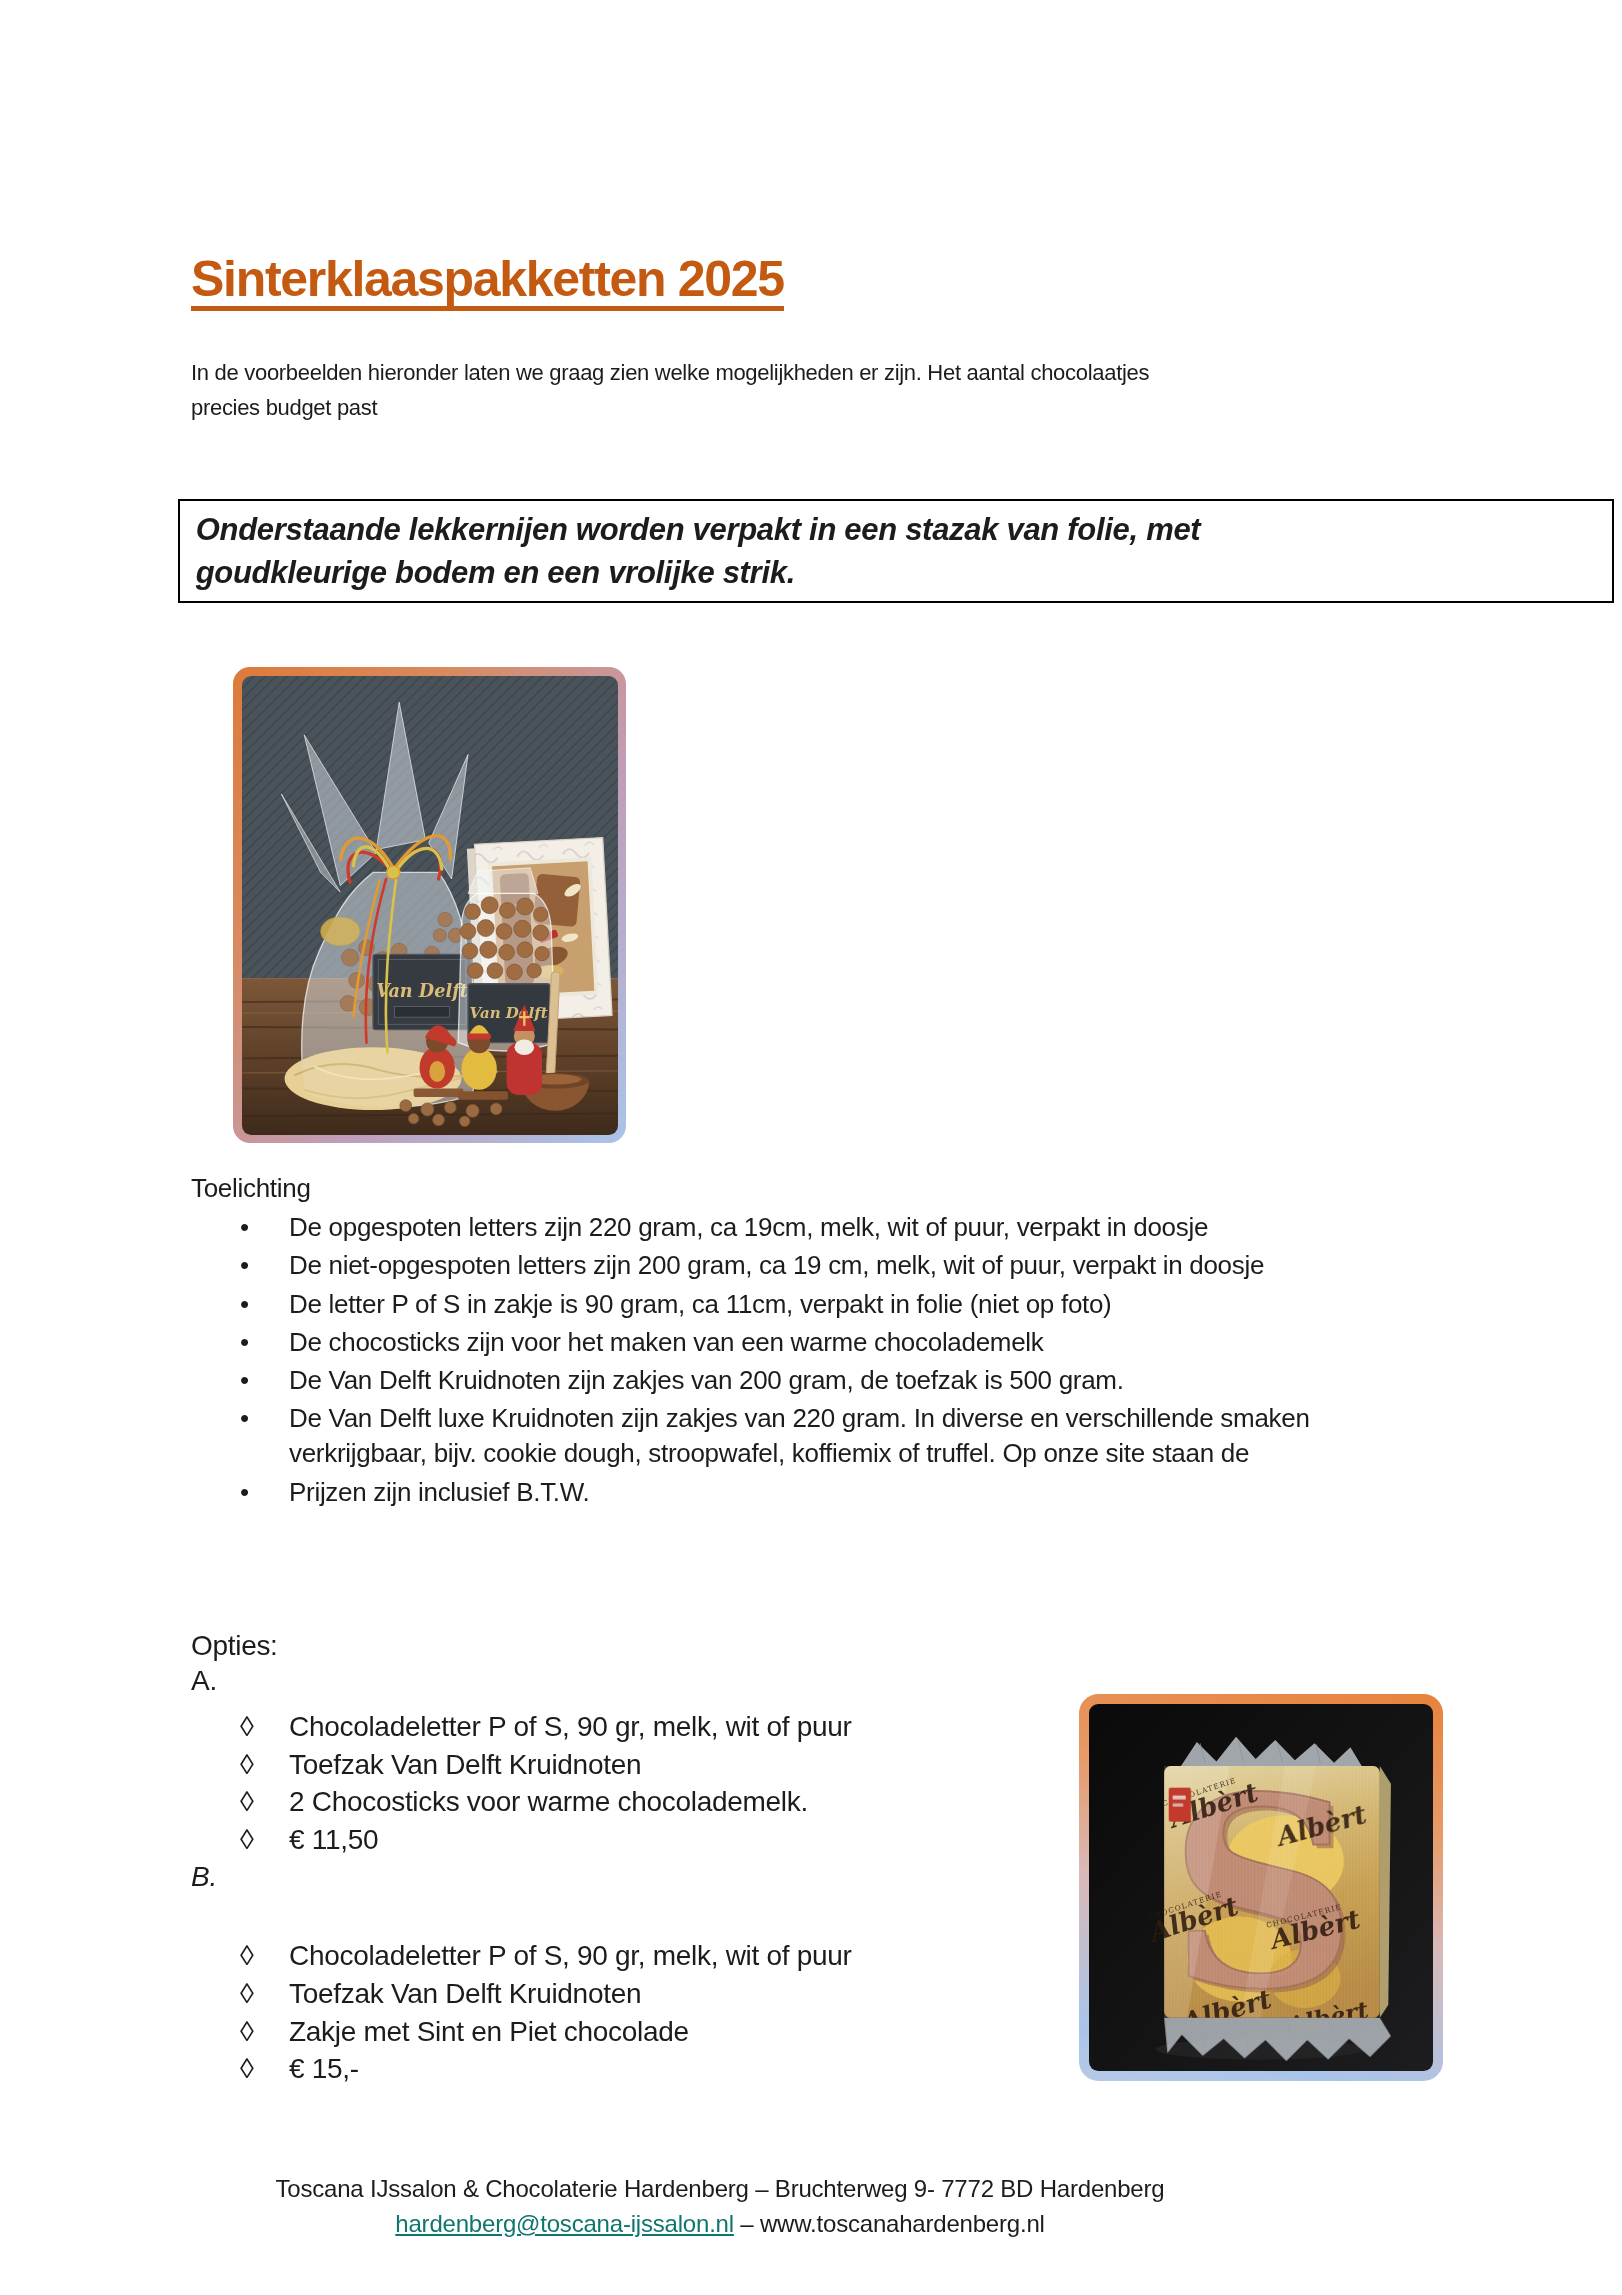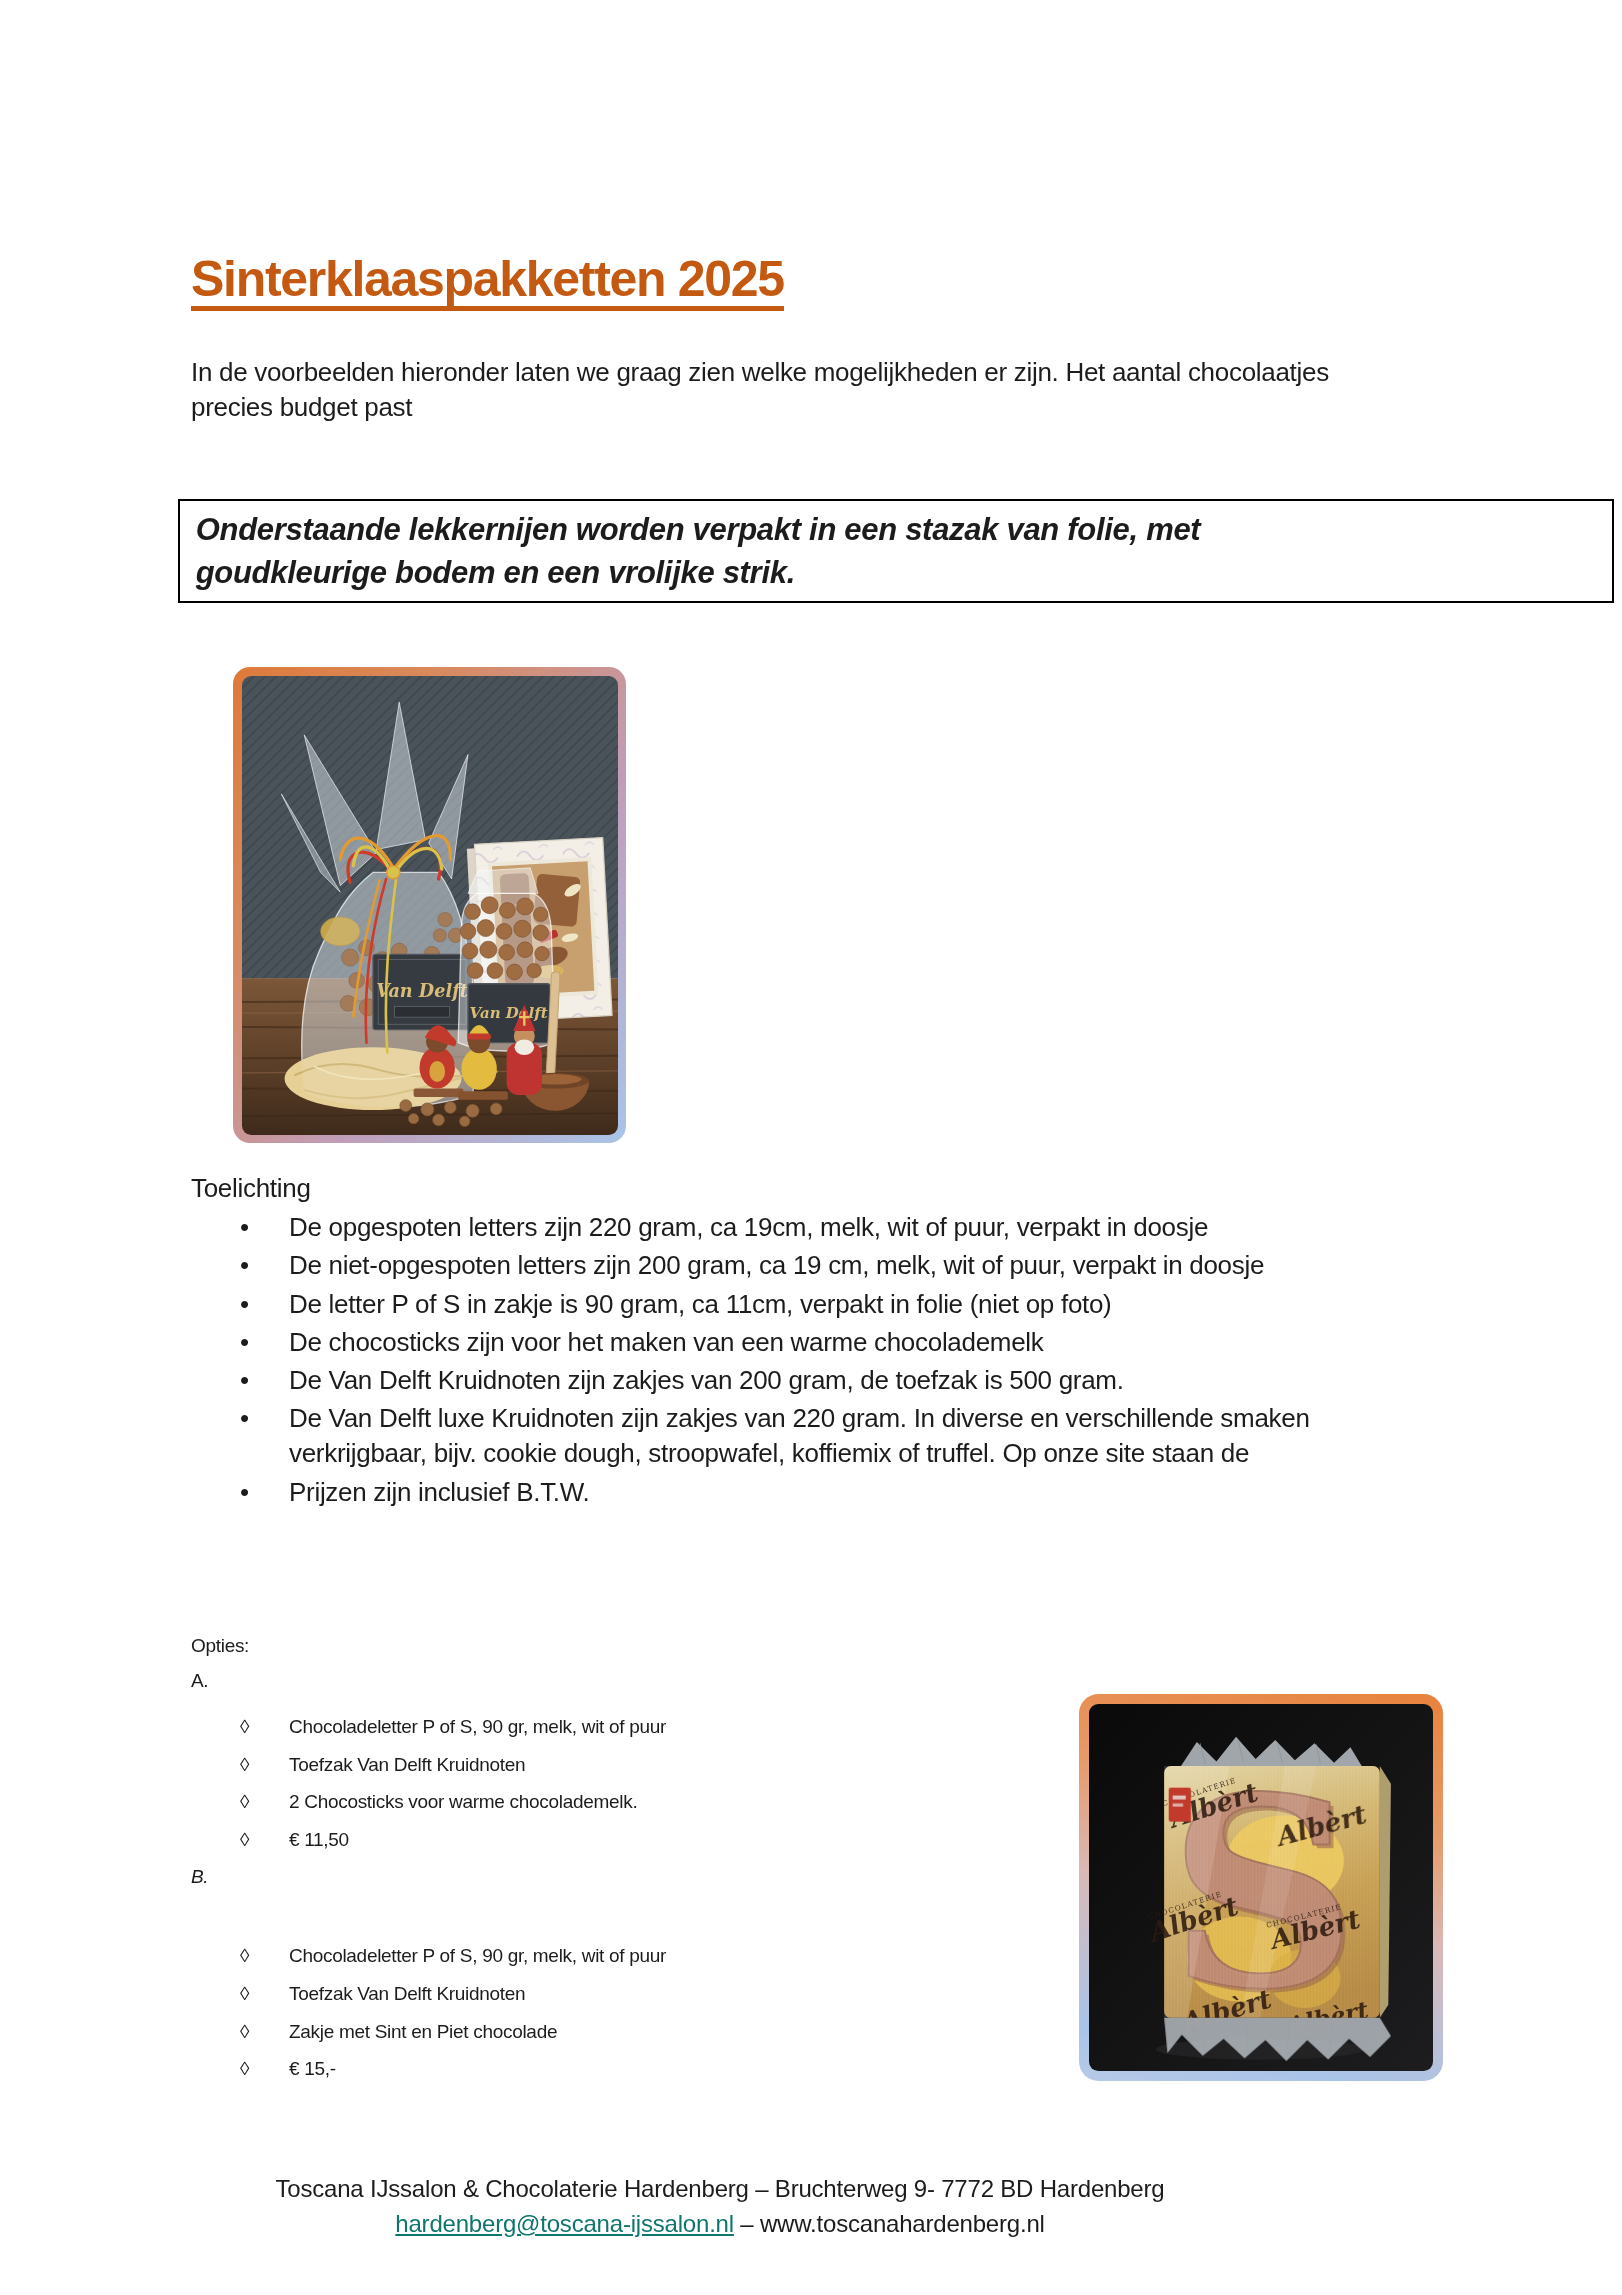"In de voorbeelden hieronder laten" .intro { font-size: 26px -> 22px }
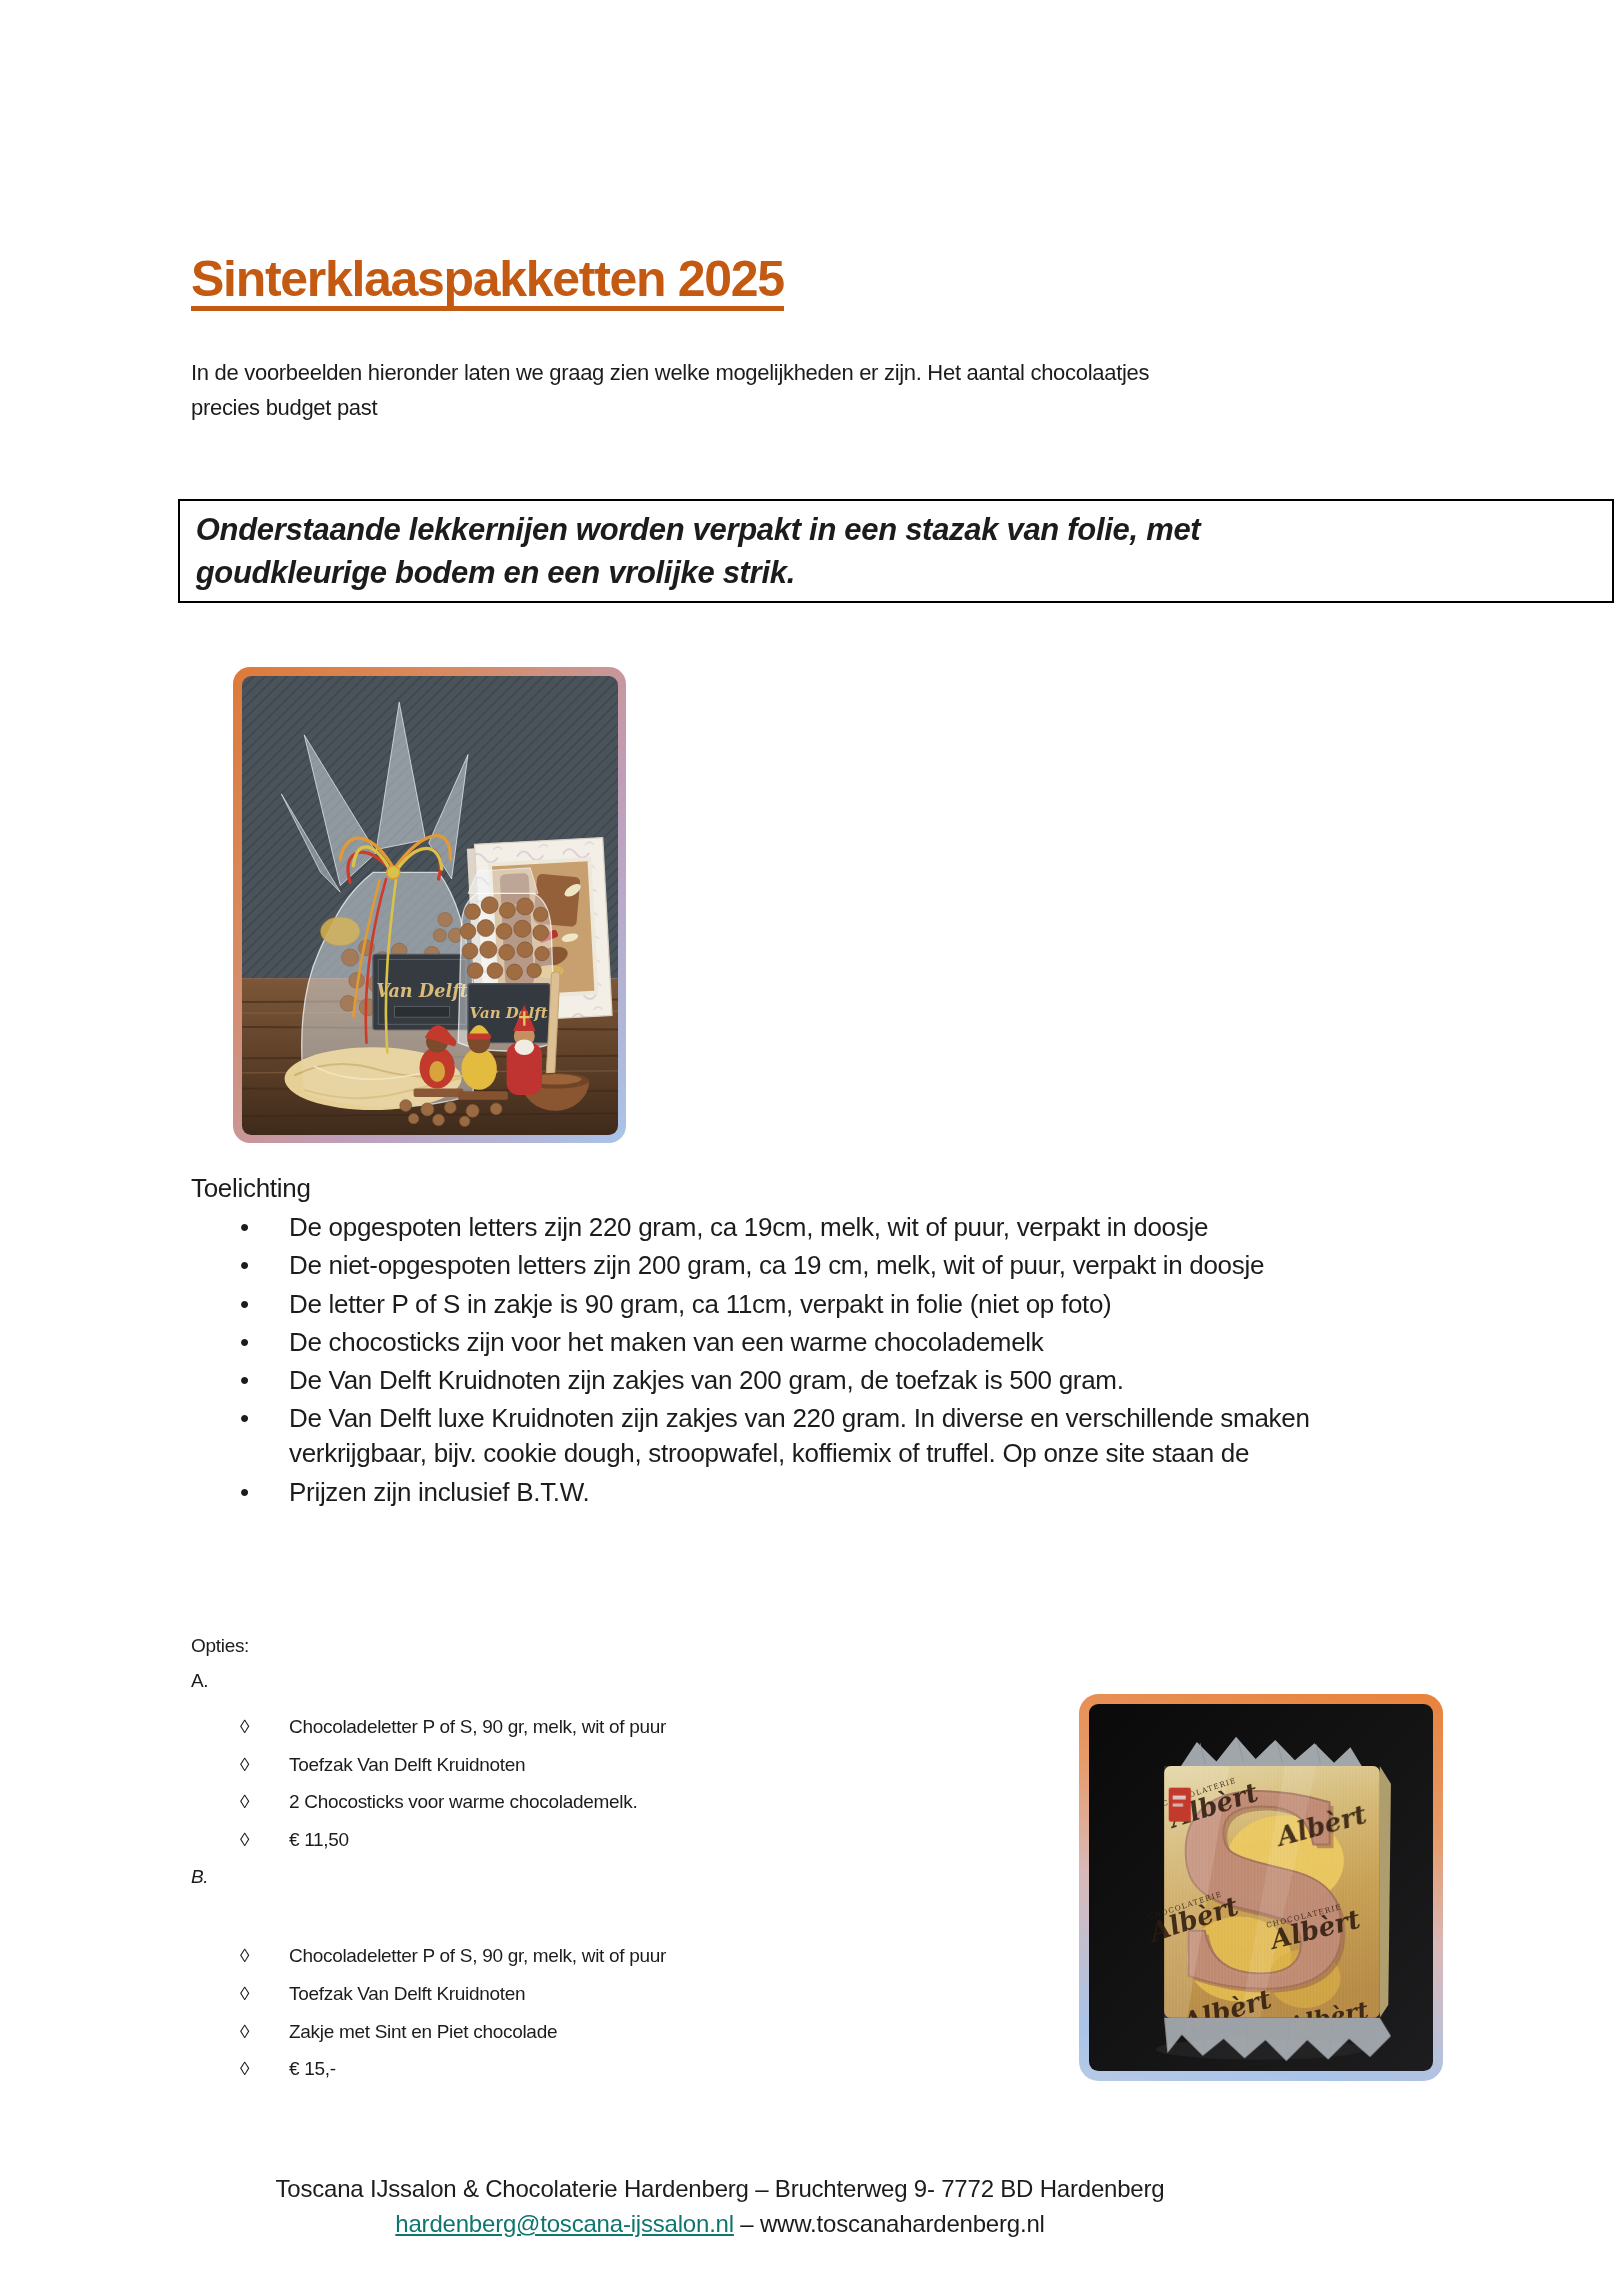"Opties:" .opties { font-size: 19px -> 28px }
